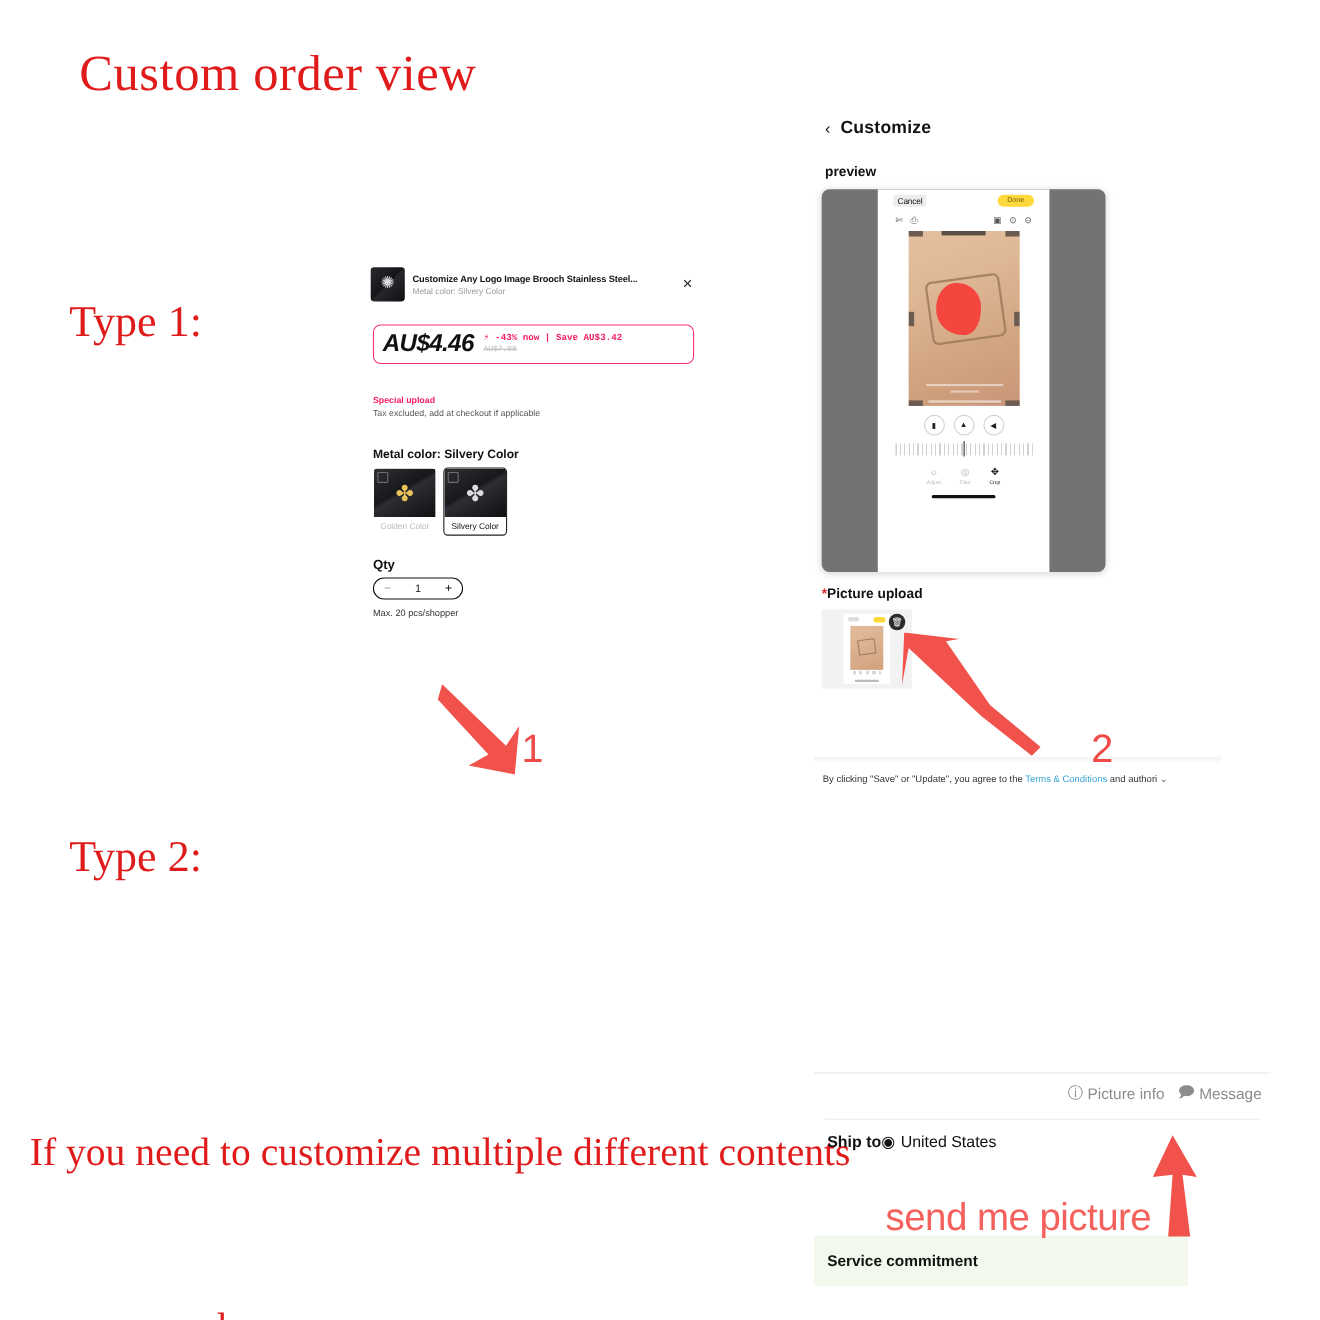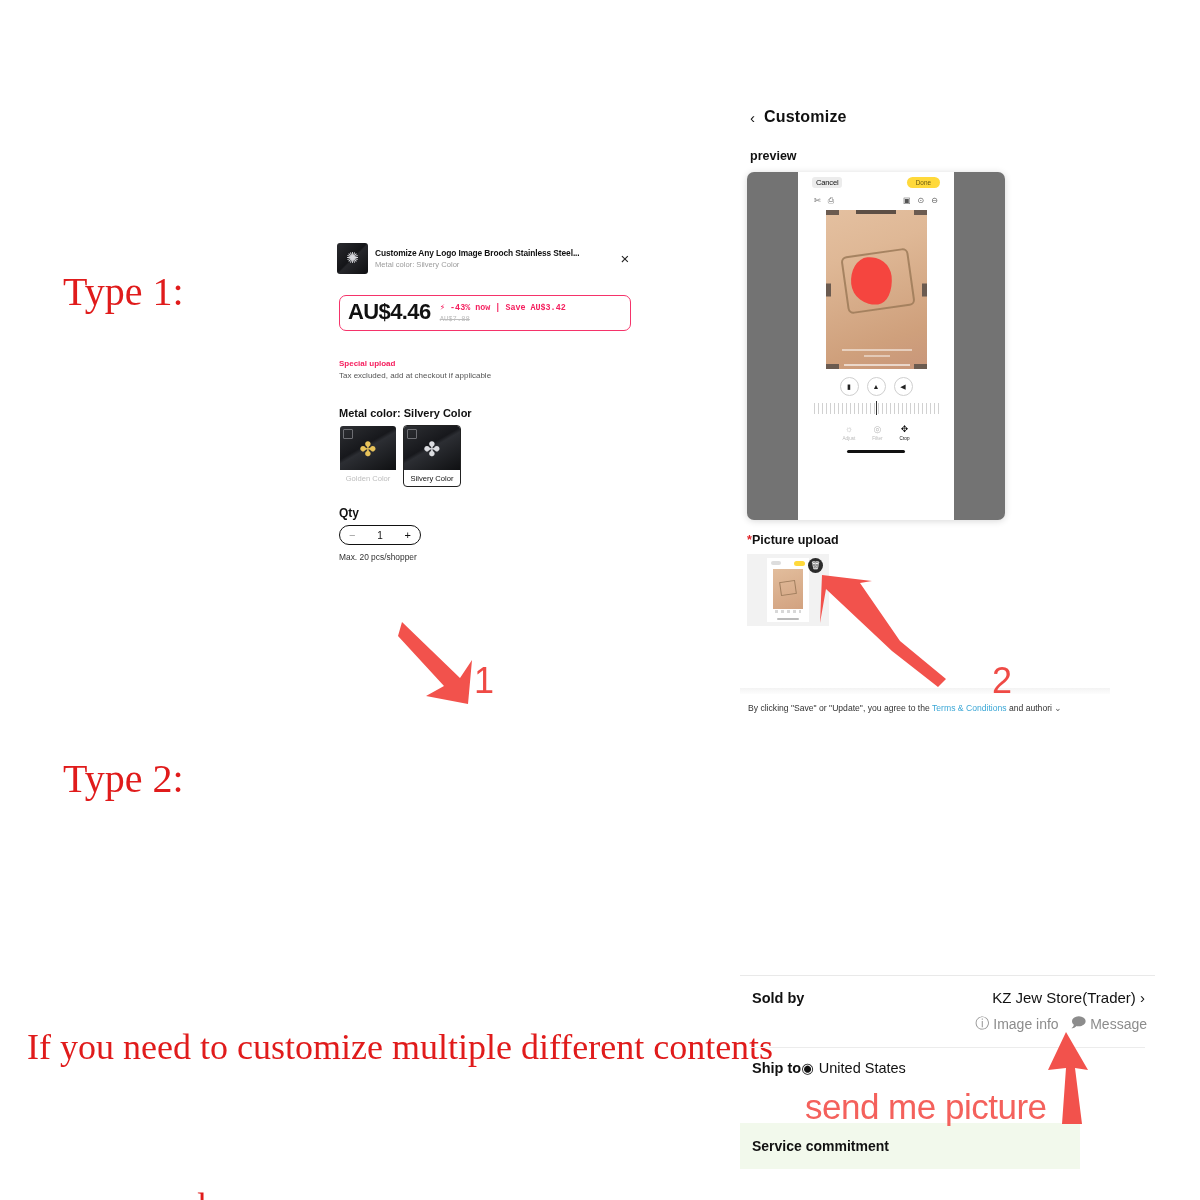"Custom order view" div.annot { html: none -> <div>Custom order view</div> }
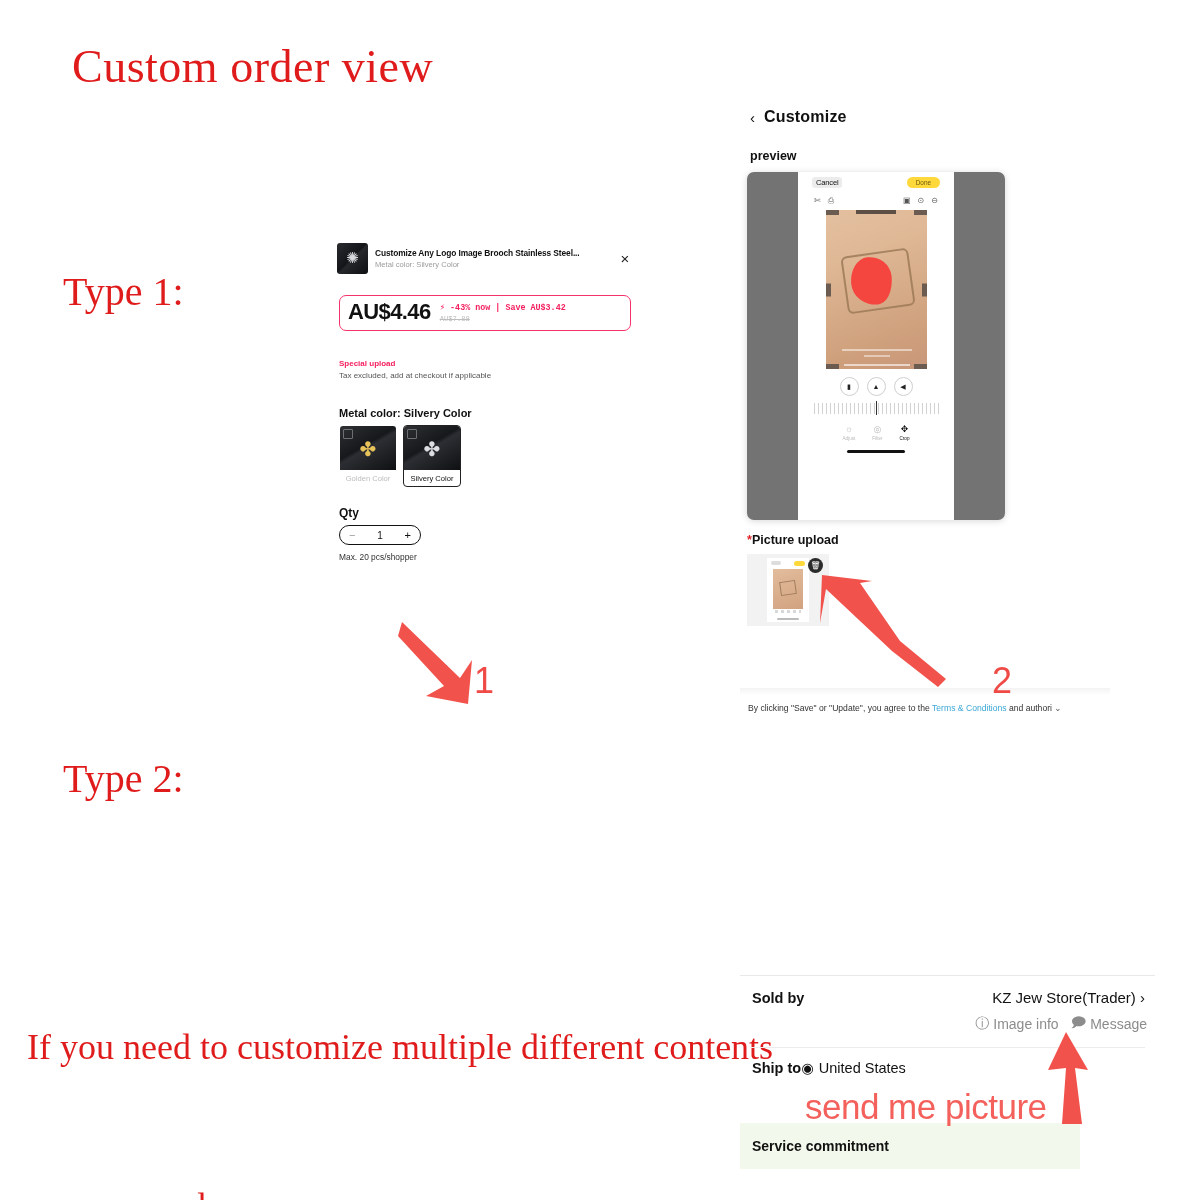"AU$4.46" .price-main { font-style: none -> italic }
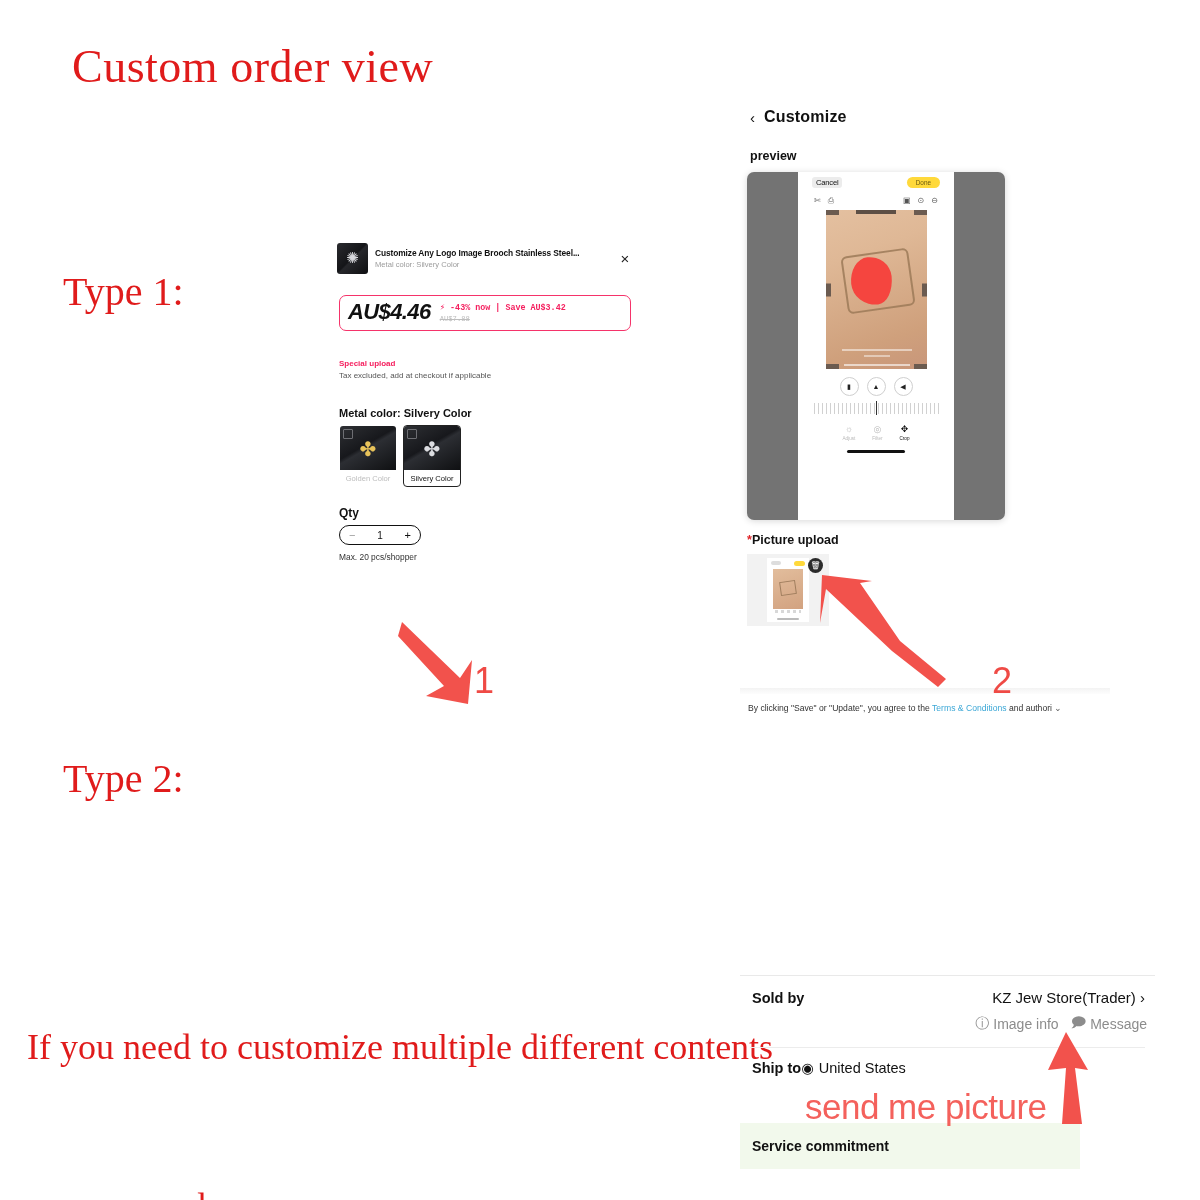"Sold by" div.sb-row { html: <div> <span>Sold by</span> <span><span>KZ Jew Store(Trader)</span> <span>›</span></span> </div> -> none }
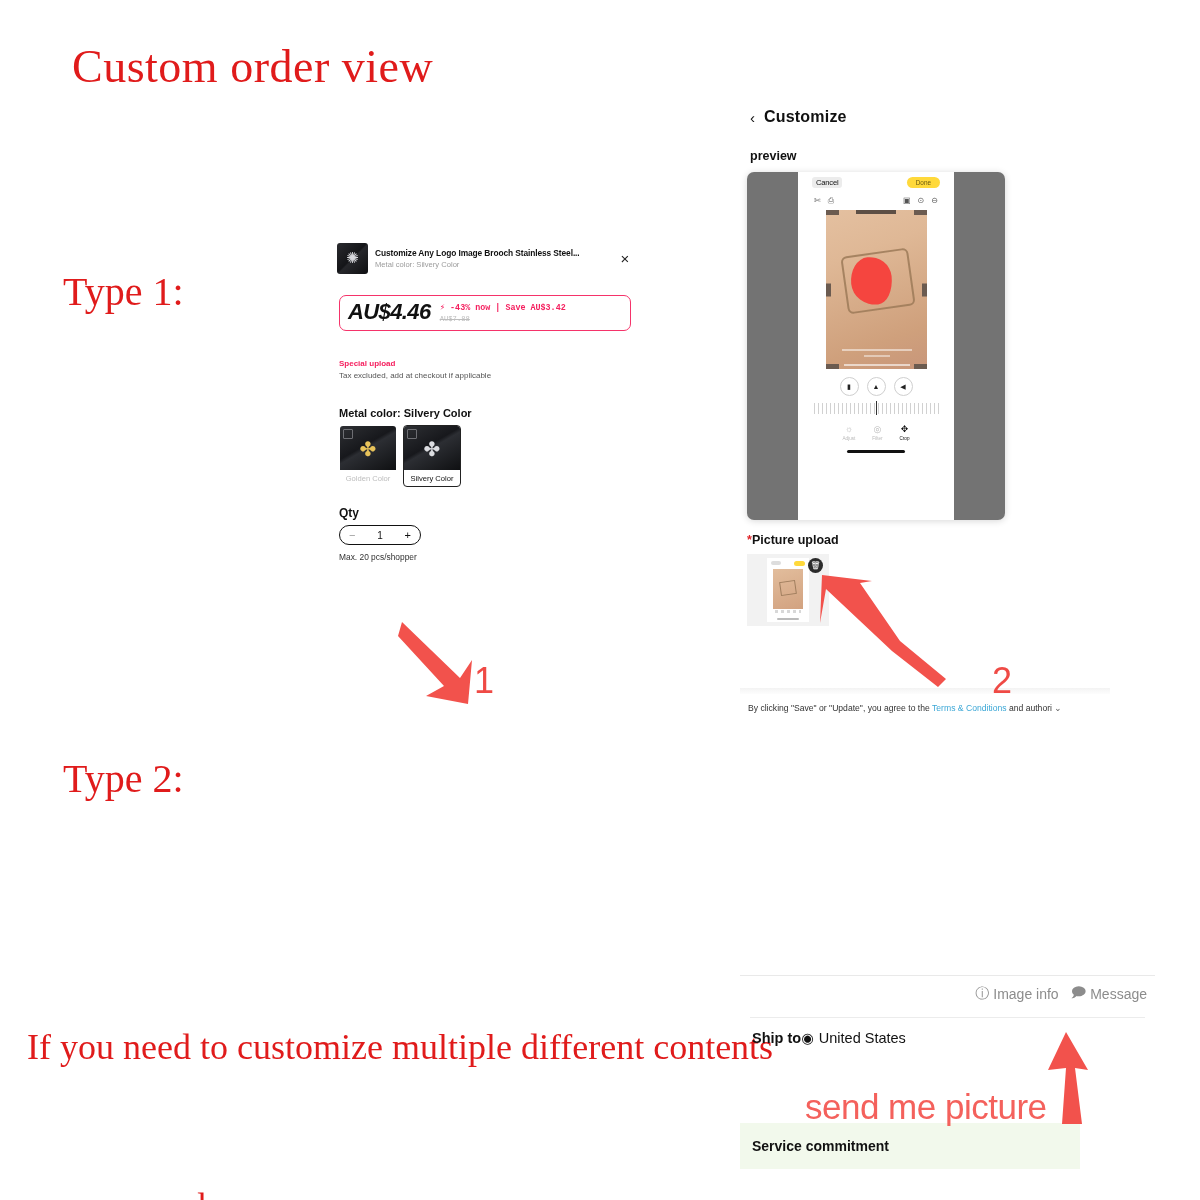"Image info" i { text: Image -> Picture }
